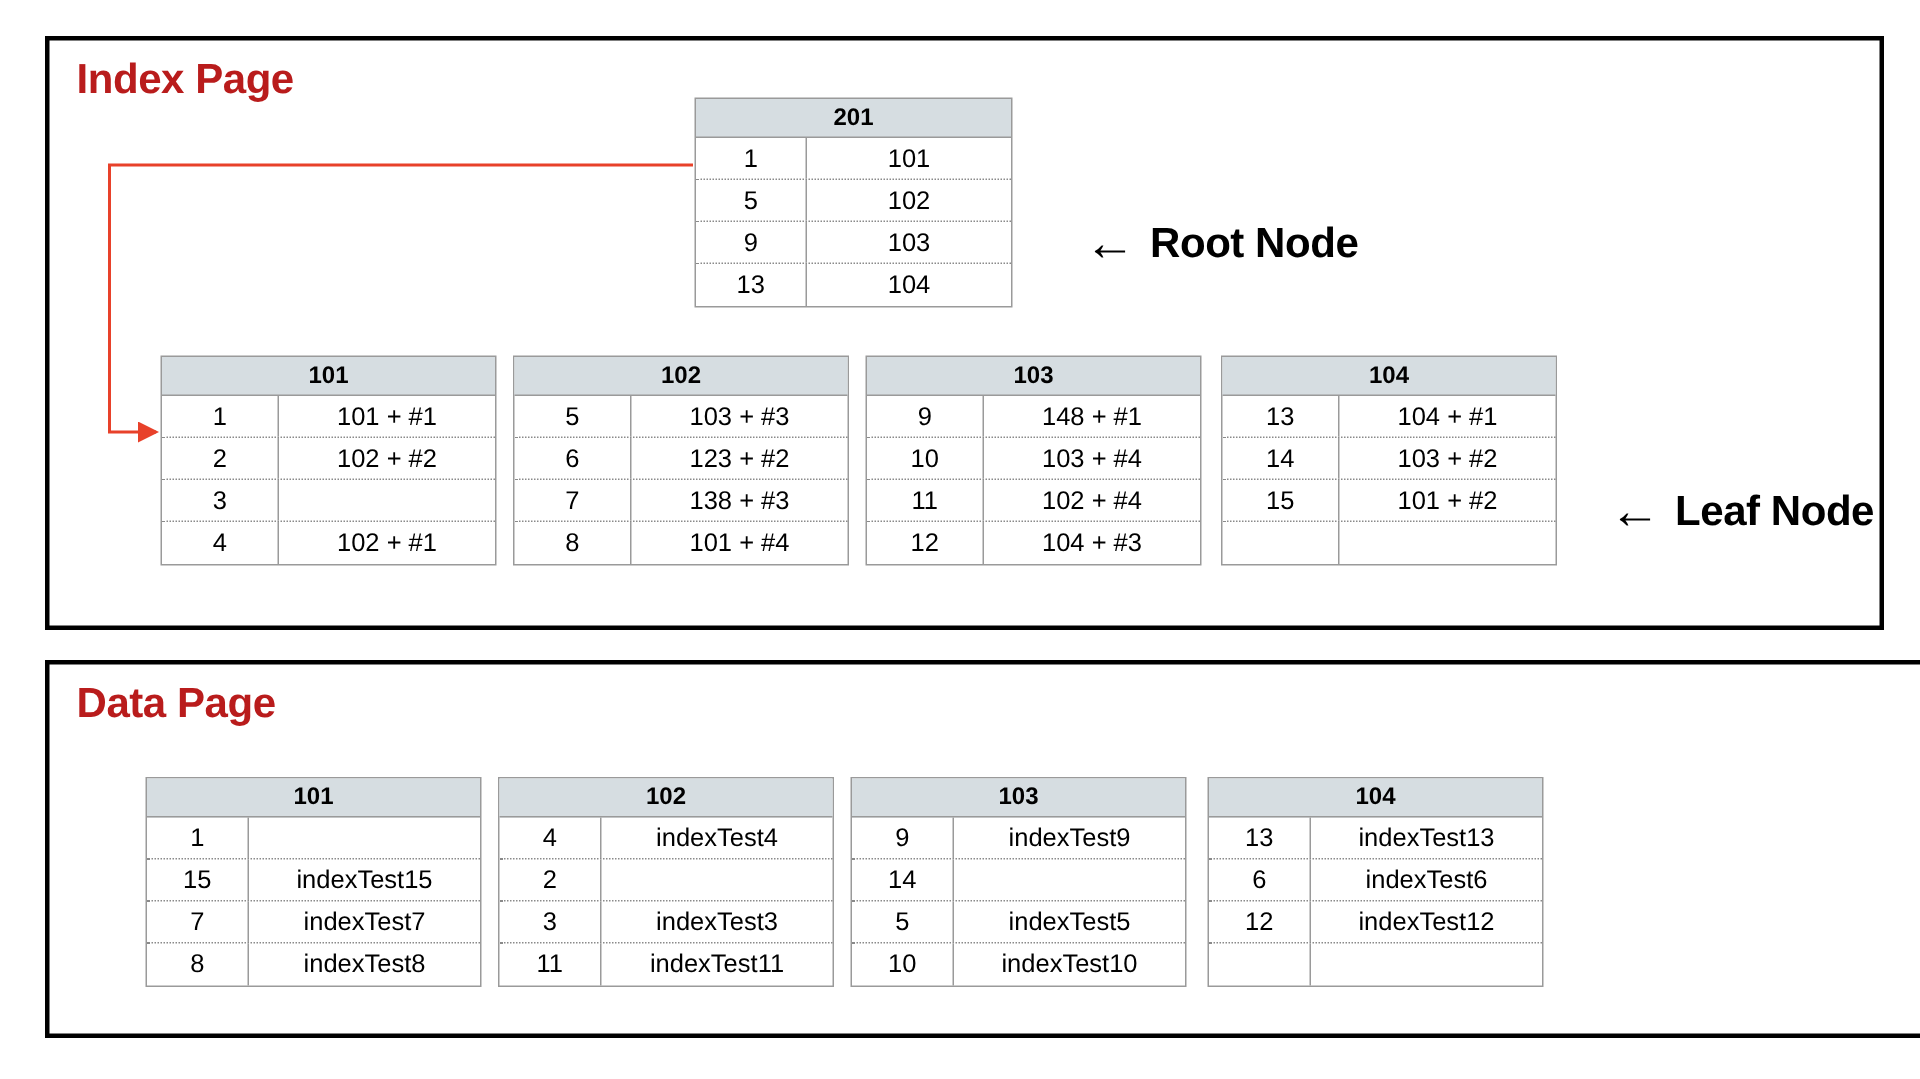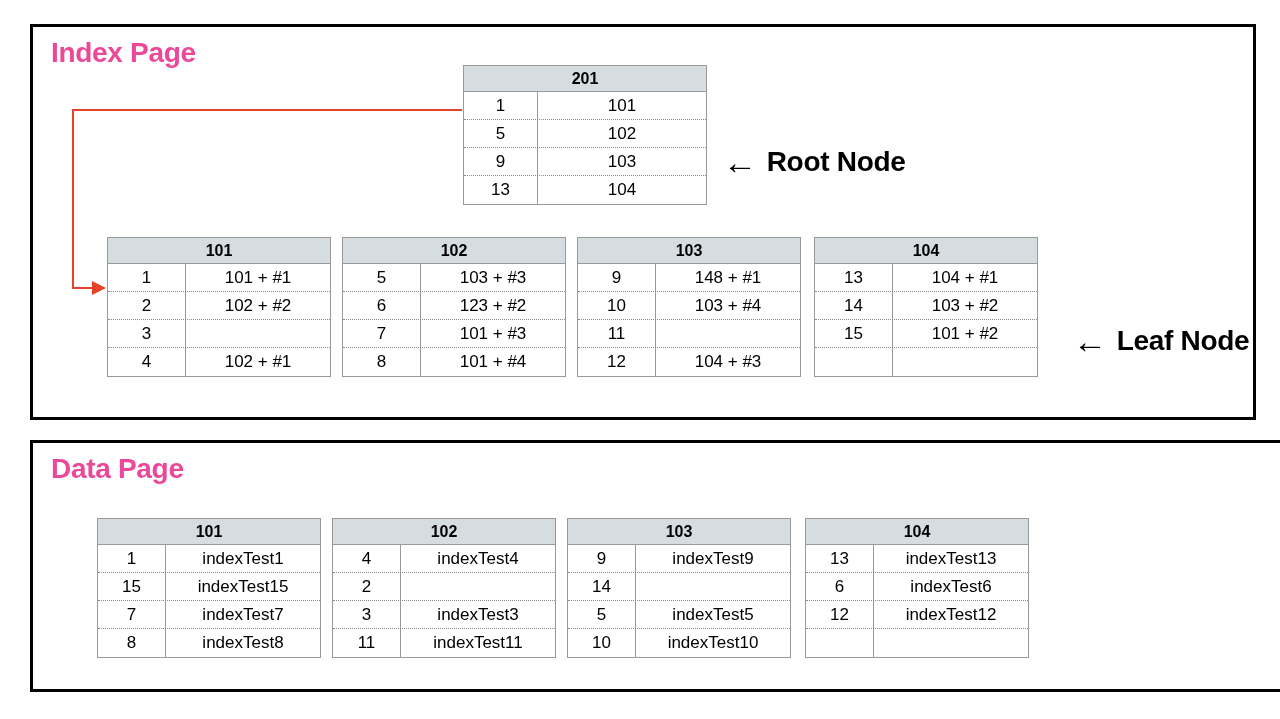"Index Page" .panel-title { color: #ec4899 -> #b91c1c }
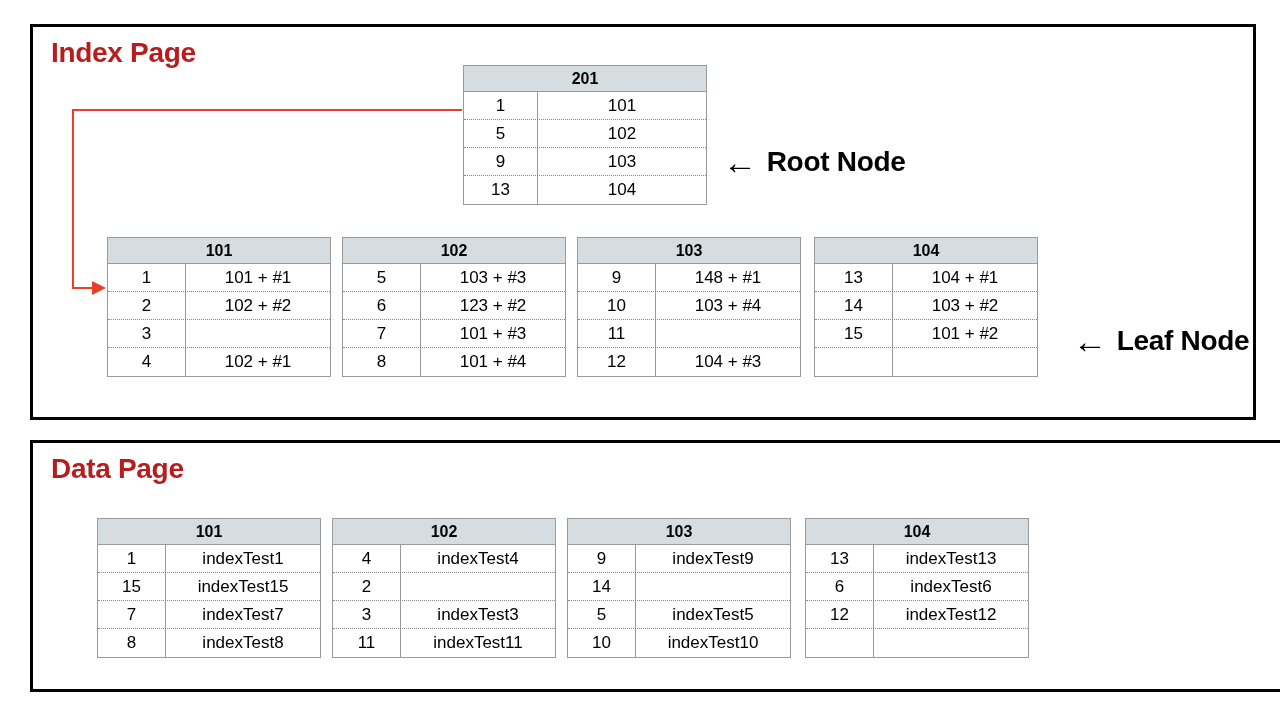"201" #root-node { width: 244px -> 212px }
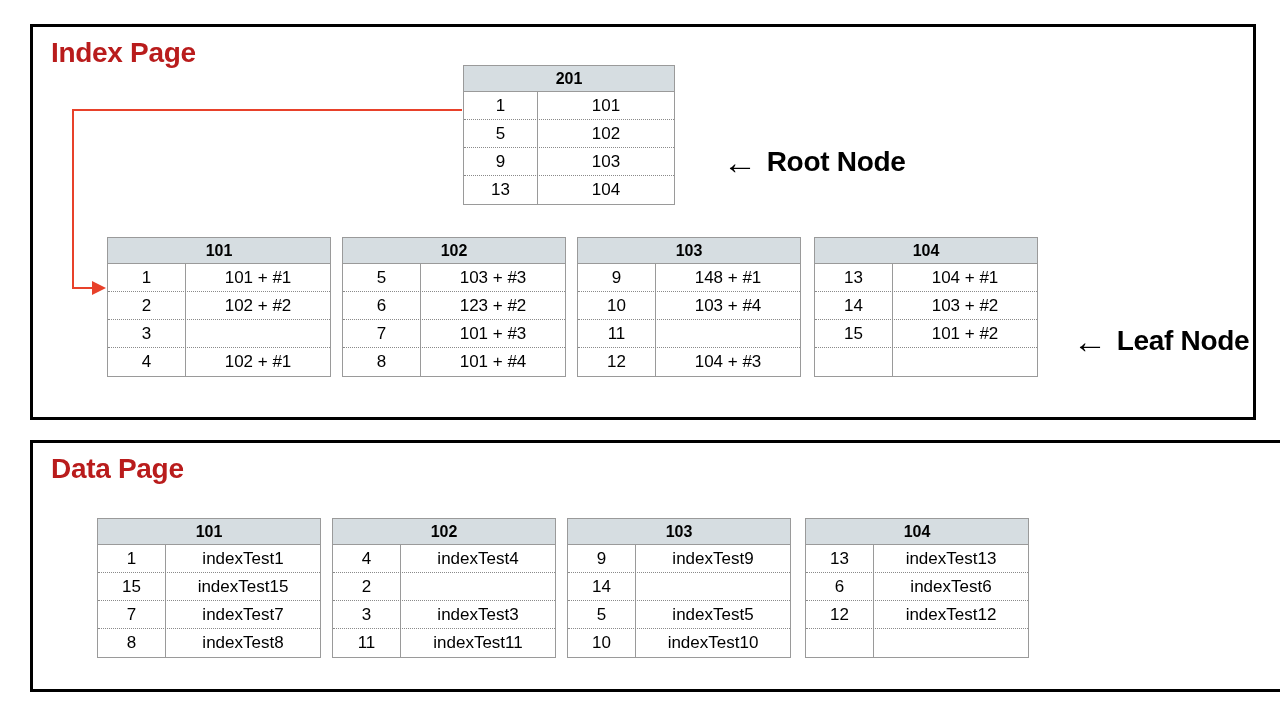"101 + #3" div.cell-val { text: 101 -> 138 }
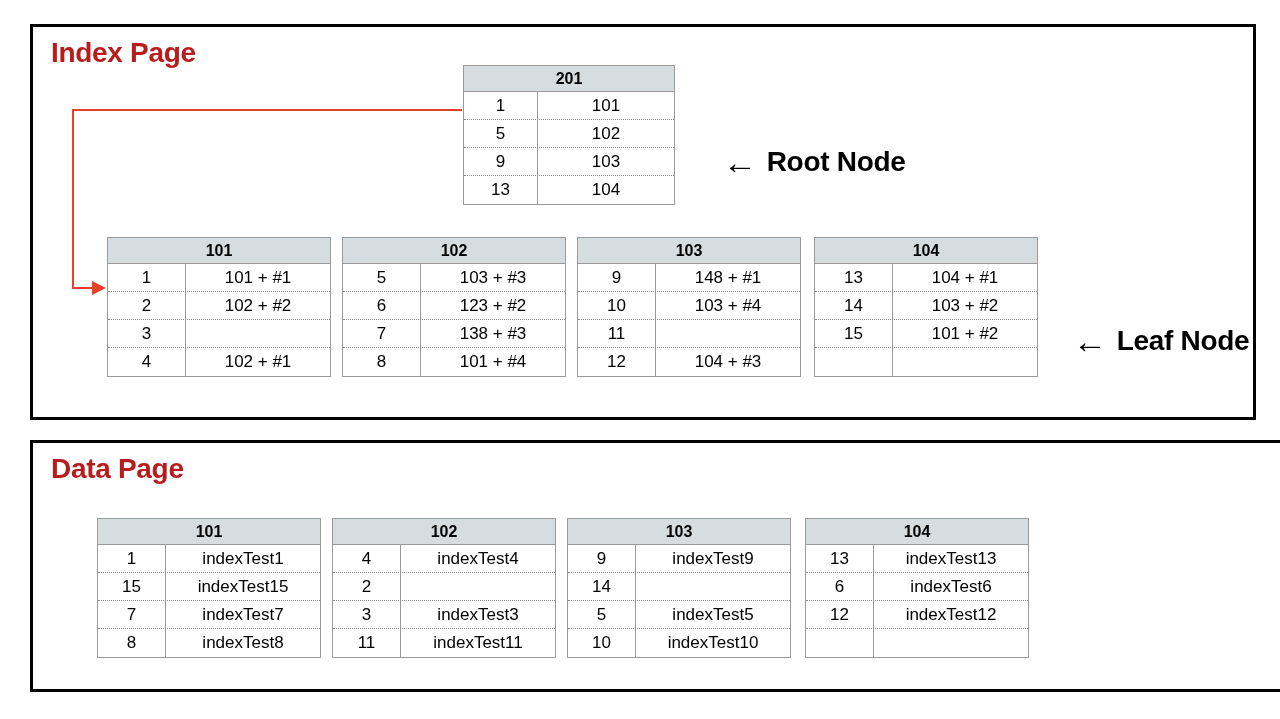"102 + #4" div.cell-val { html: none -> <div>102 + #4</div> }
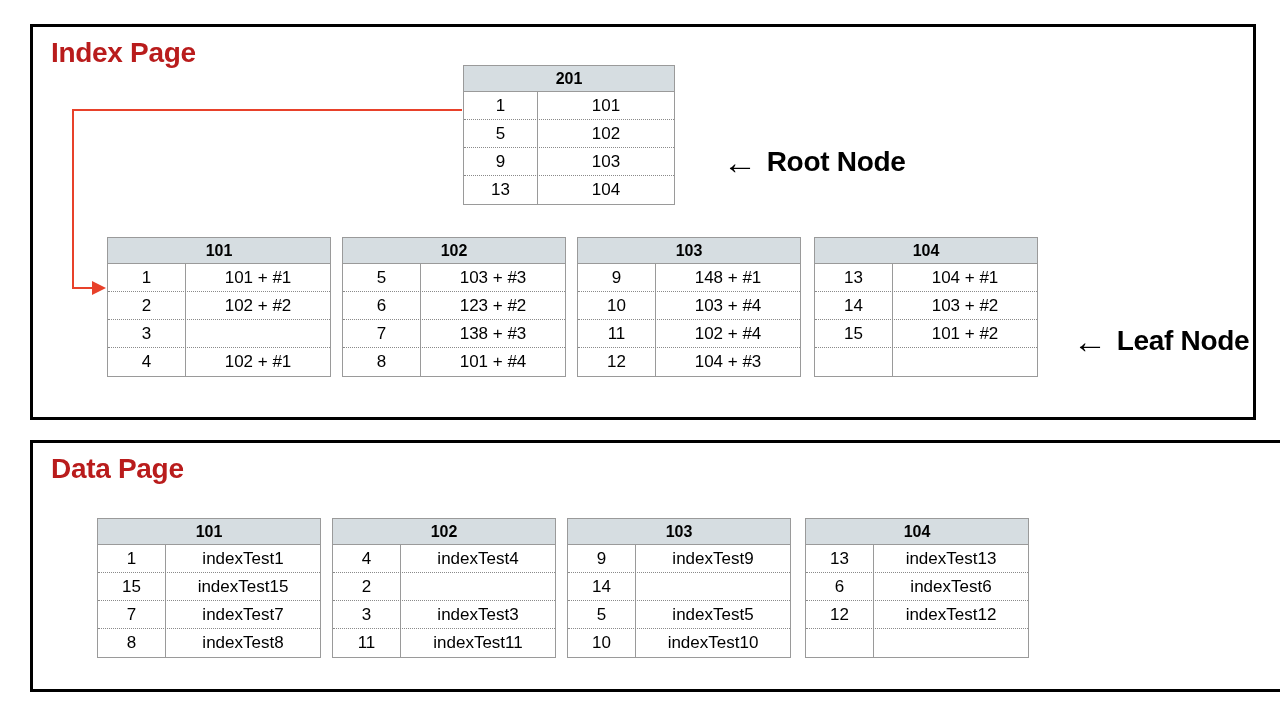"indexTest1" div.cell-val { html: <div>indexTest1</div> -> none }
